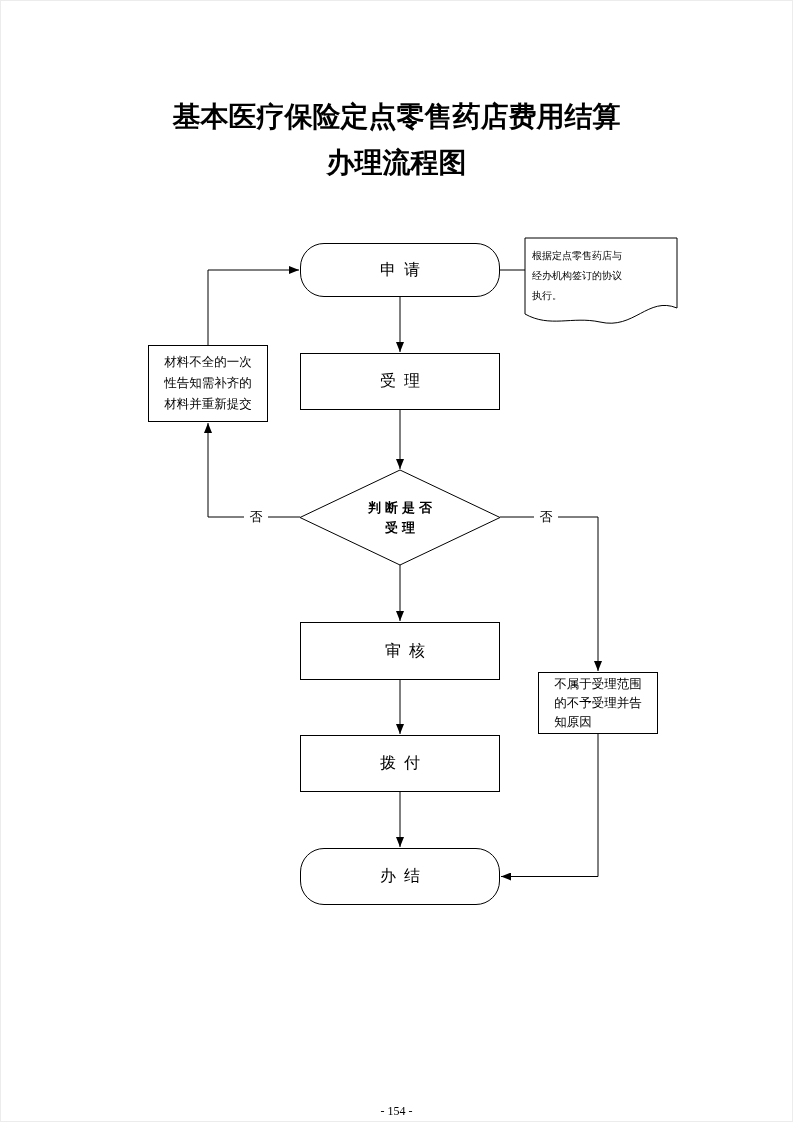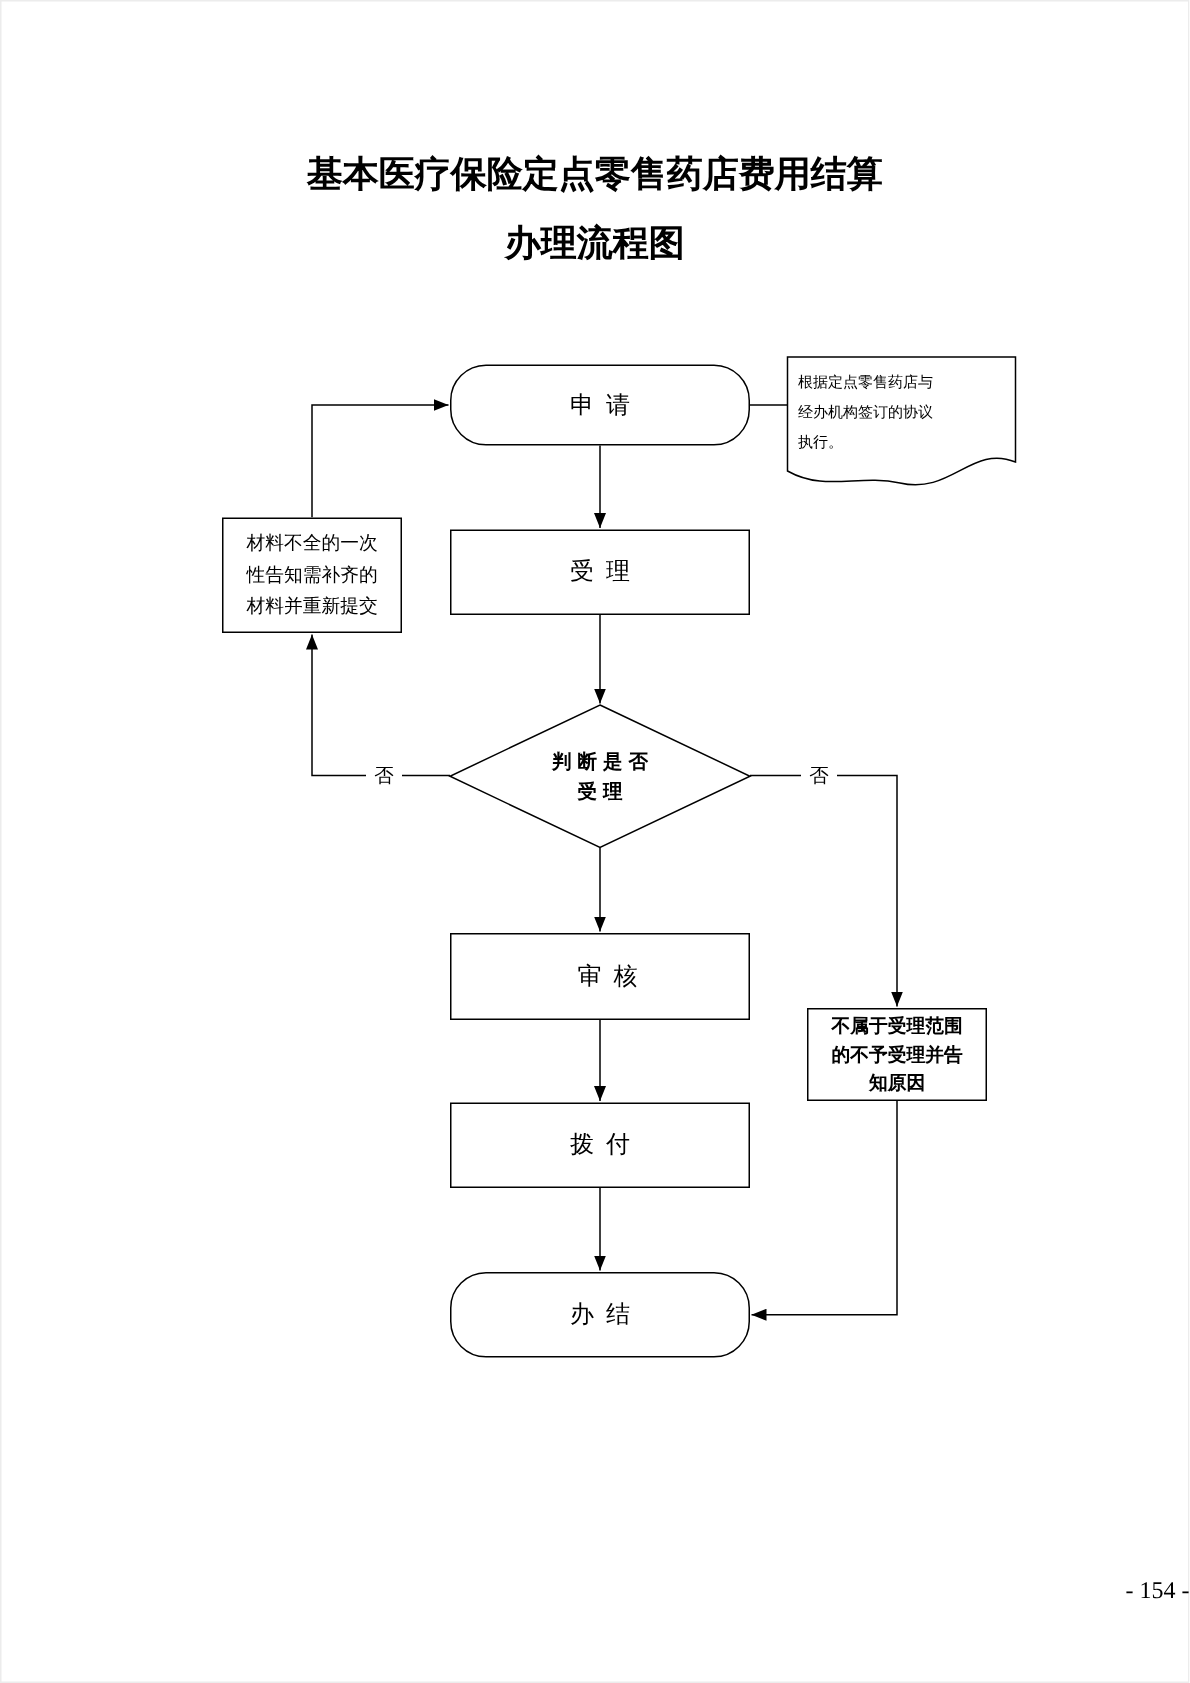"基本医疗保险定点零售药店费用结算" .title { font-size: 24px -> 28px }
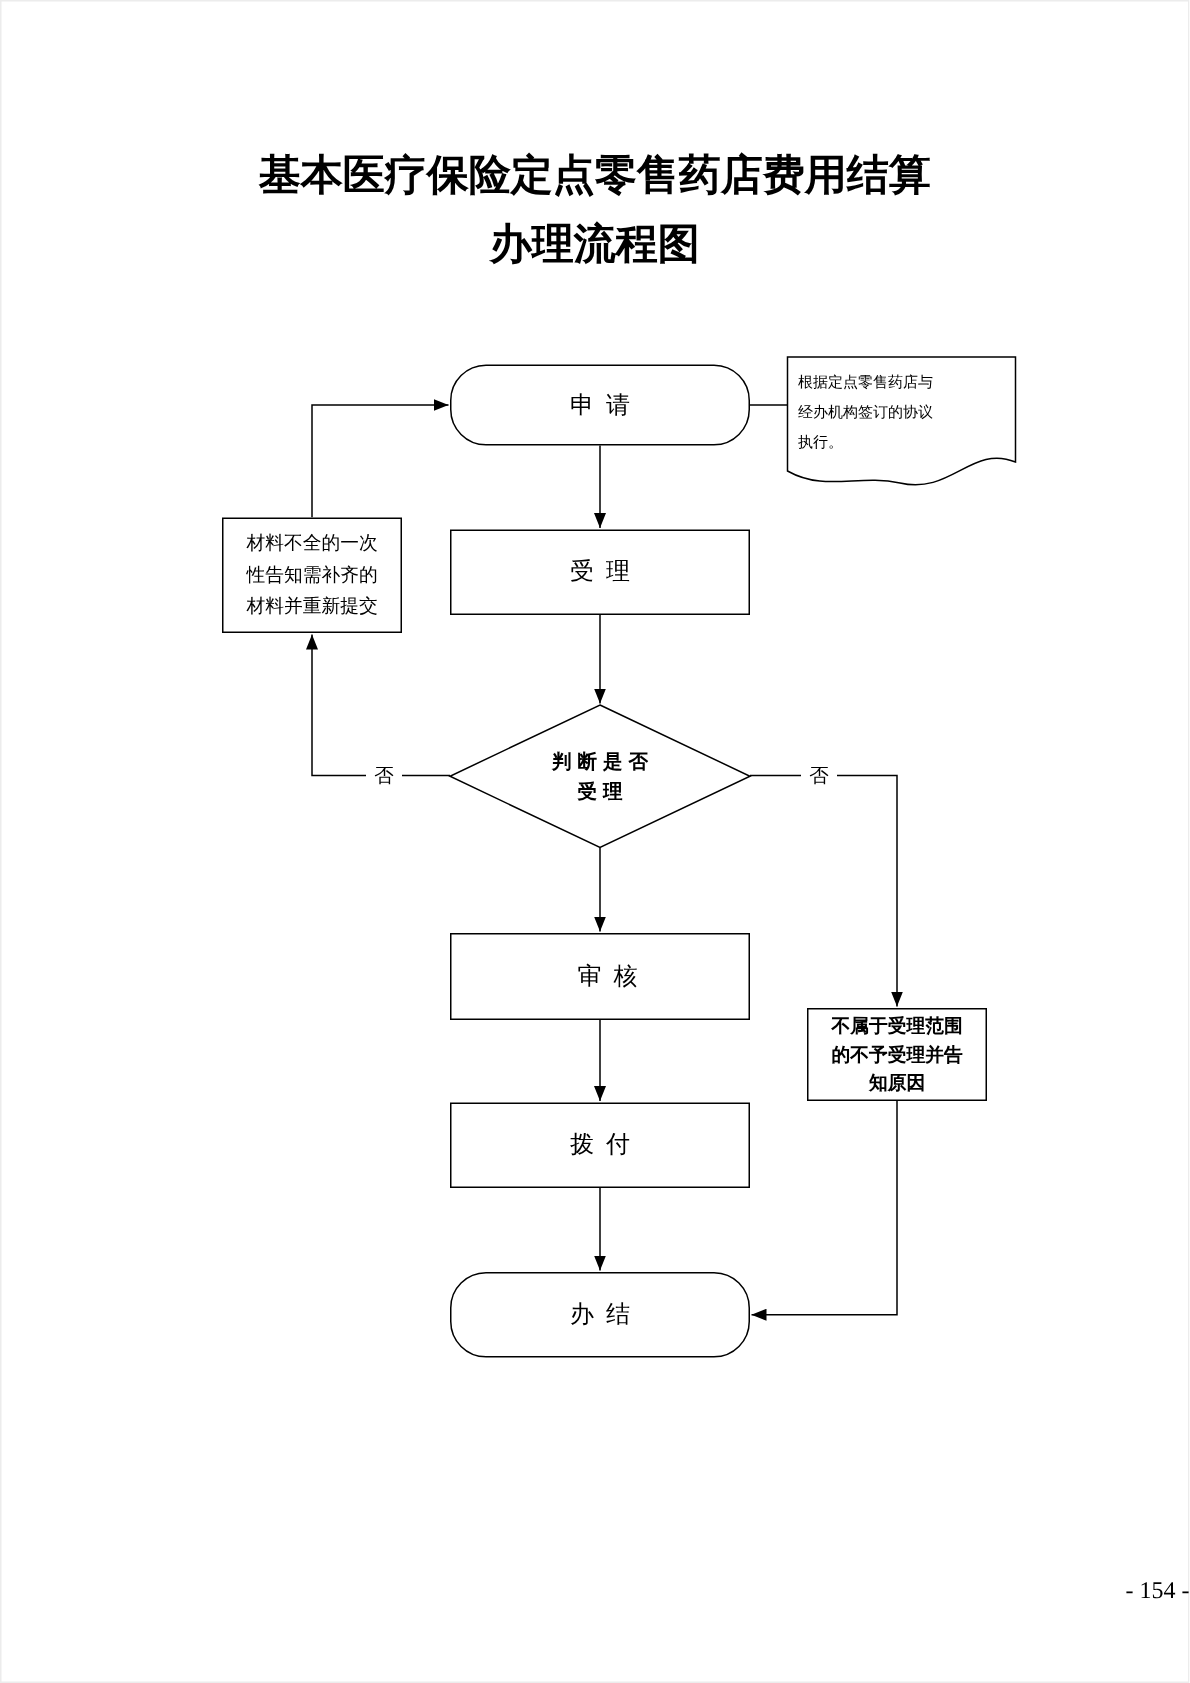"材料不全的一次" .small-text { text-align: center -> left }
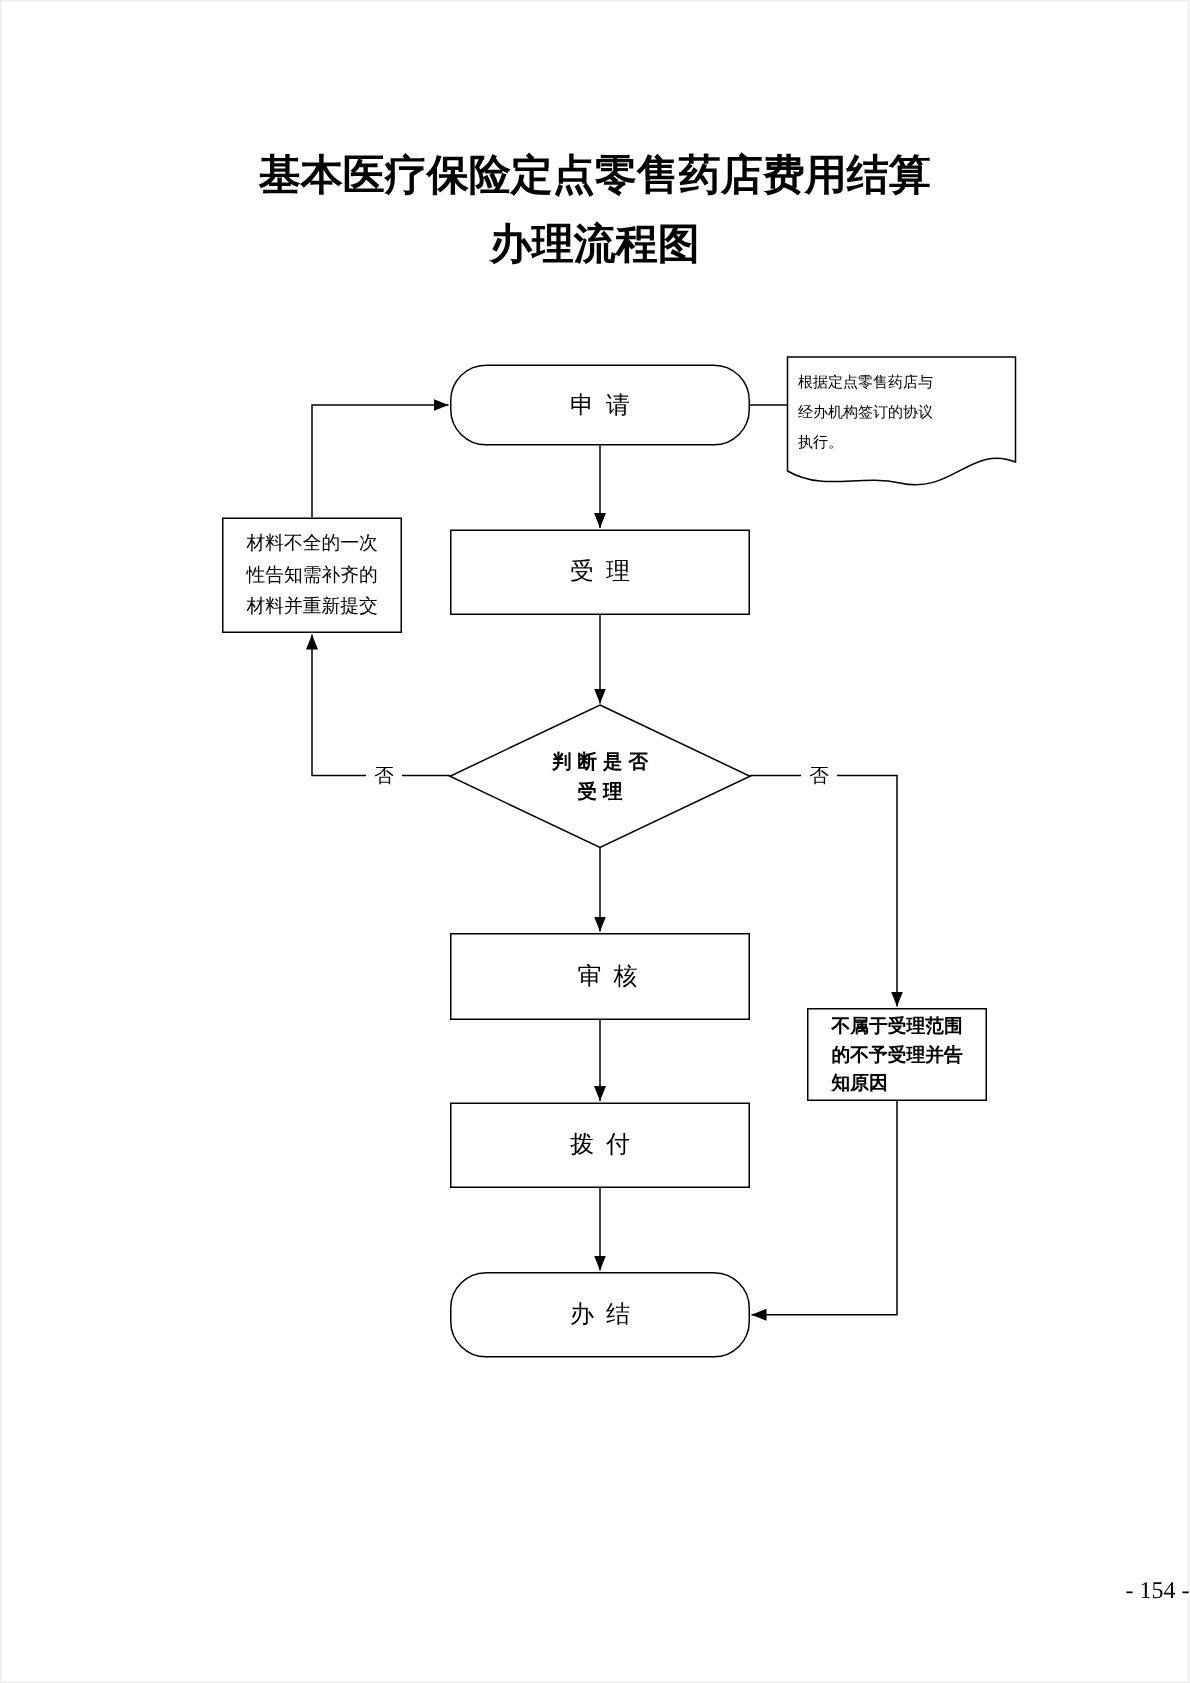"不属于受理范围" div.box { font-weight: bold -> none }
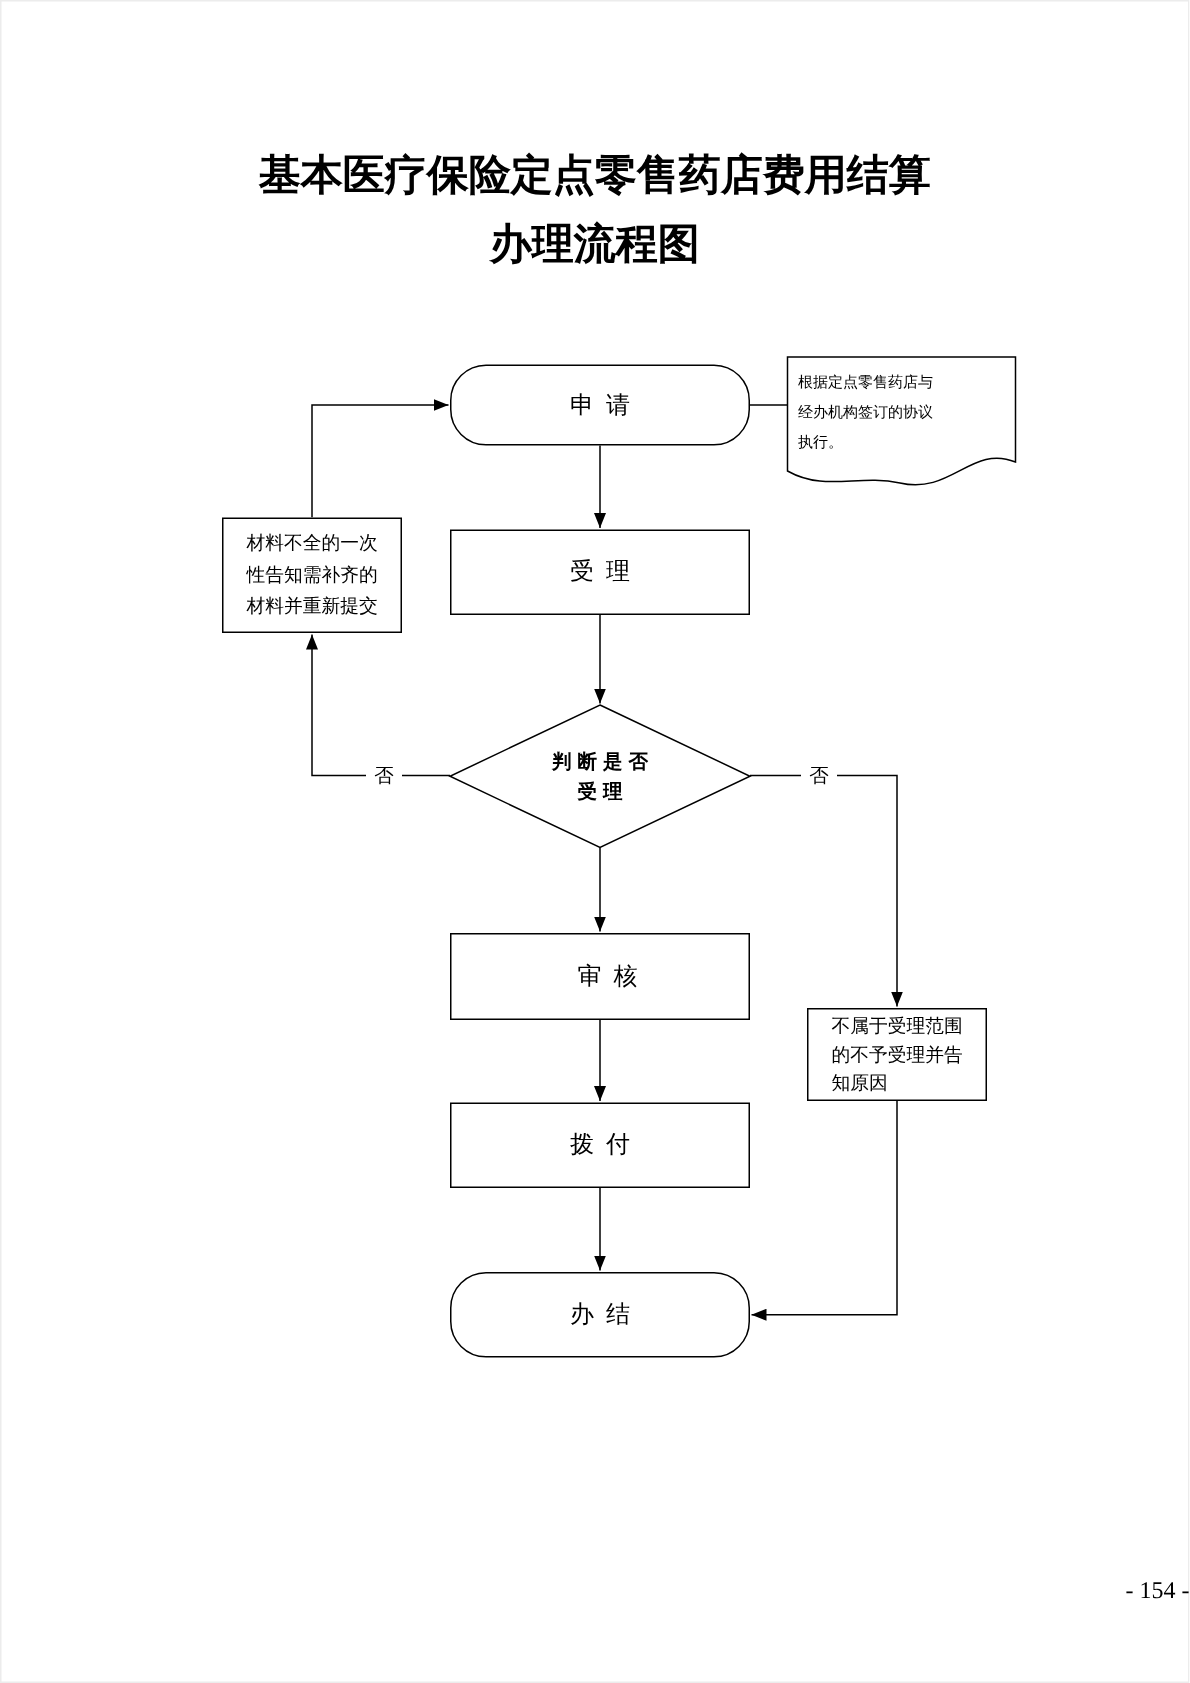"- 154 -" .page-number { font-size: 16px -> 12px; text-align: right -> center; top: 1052px -> 1104px }
